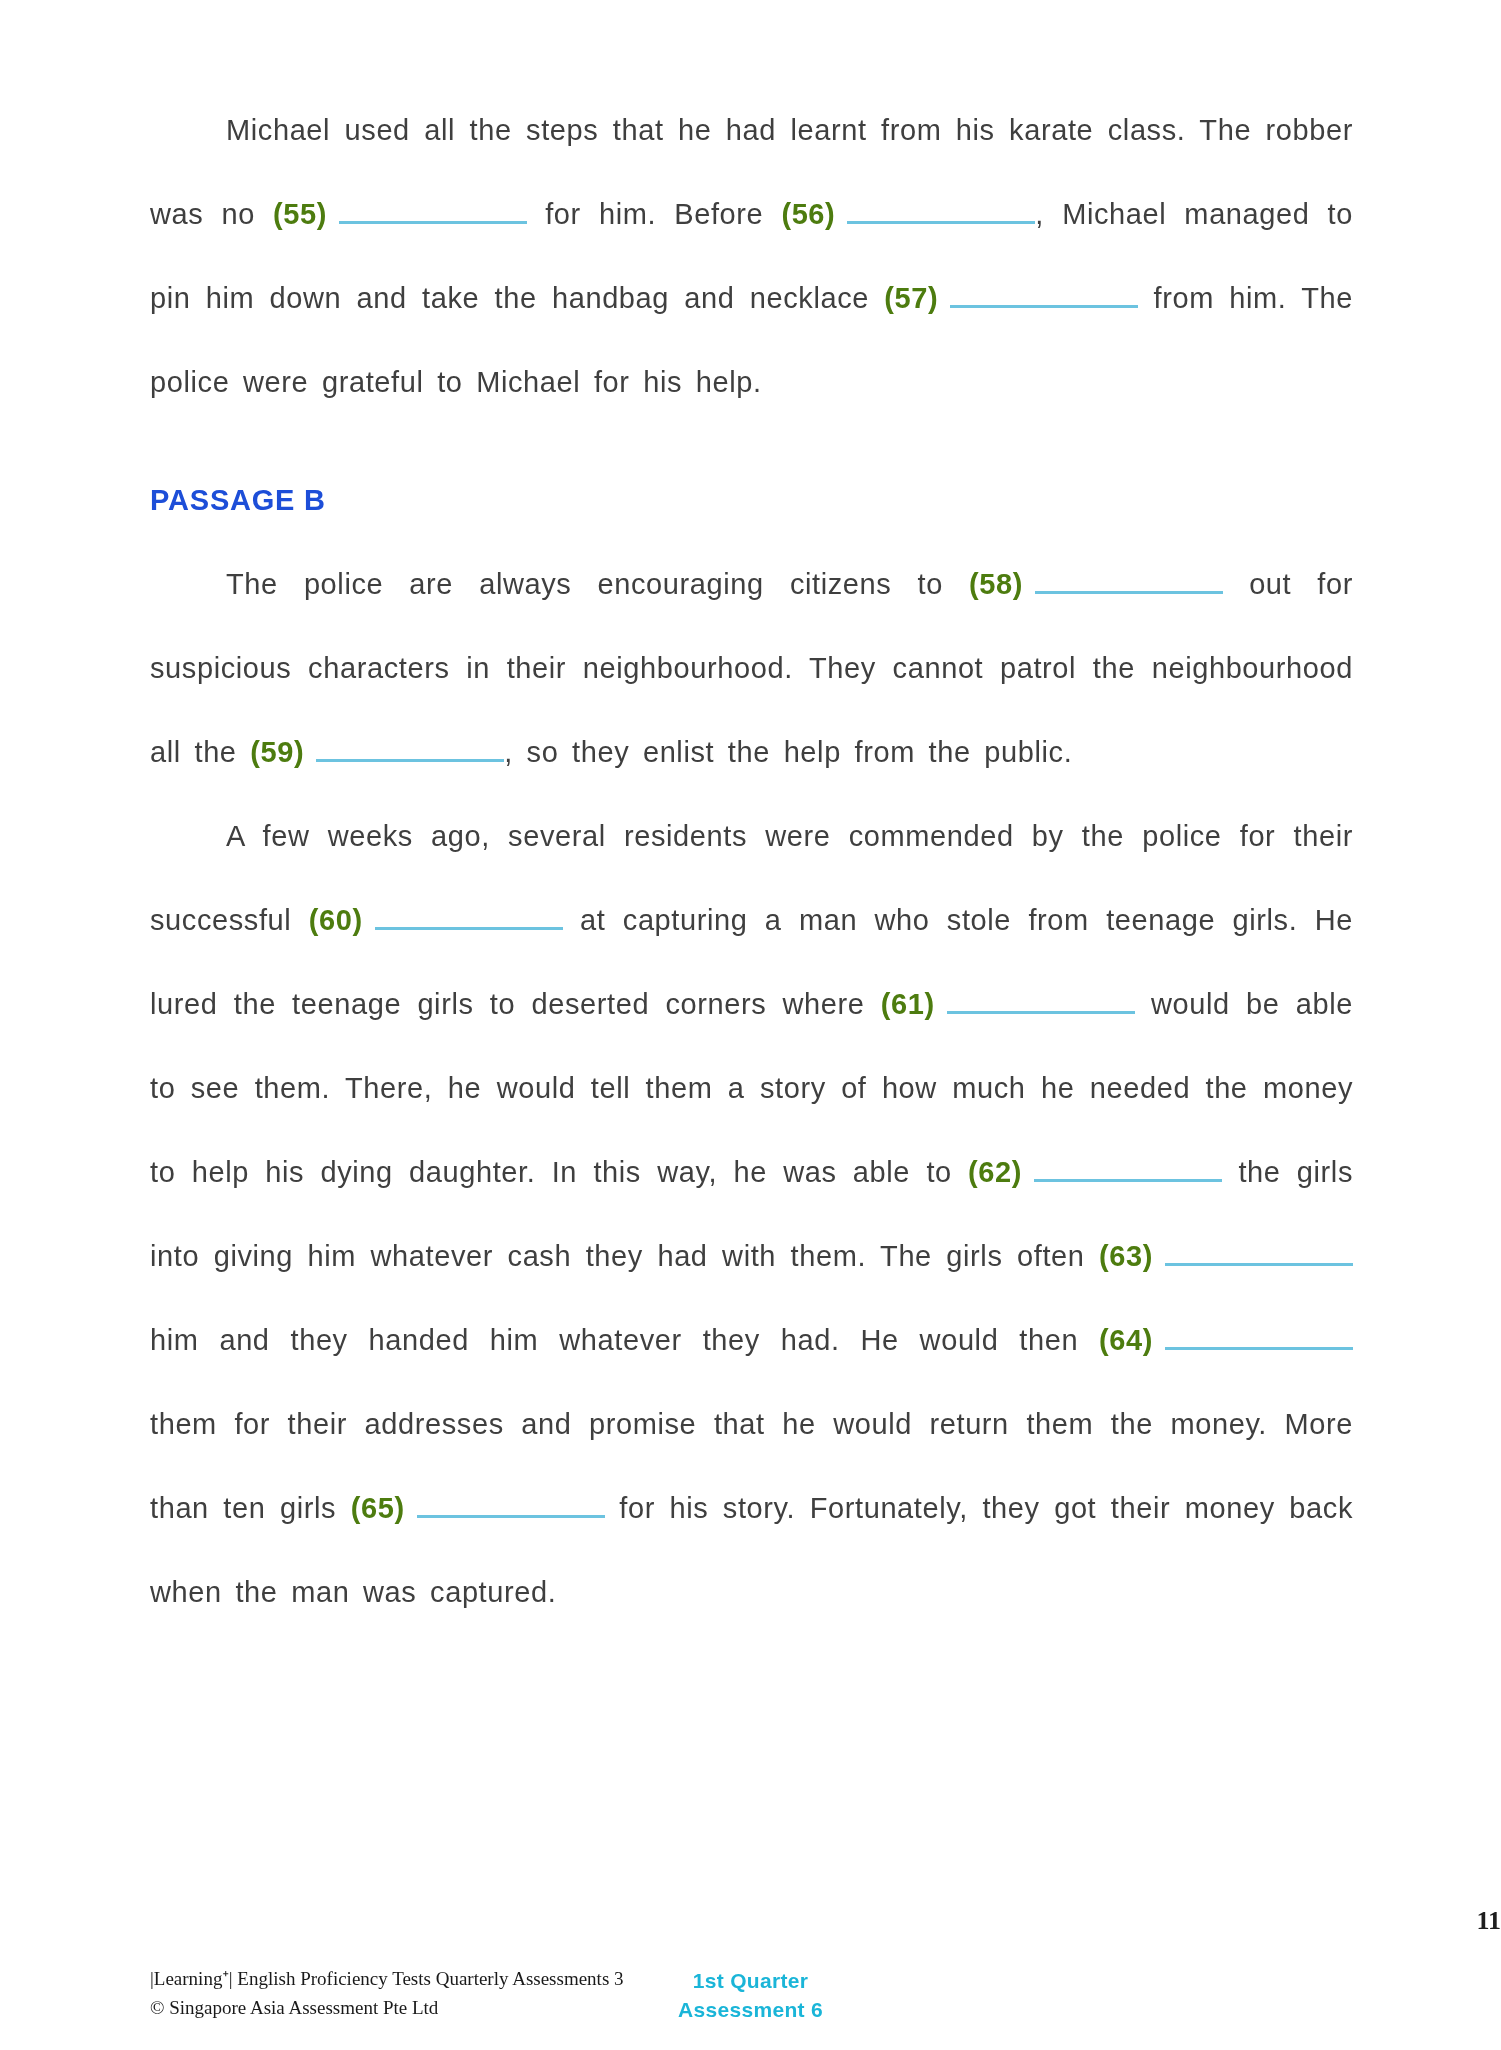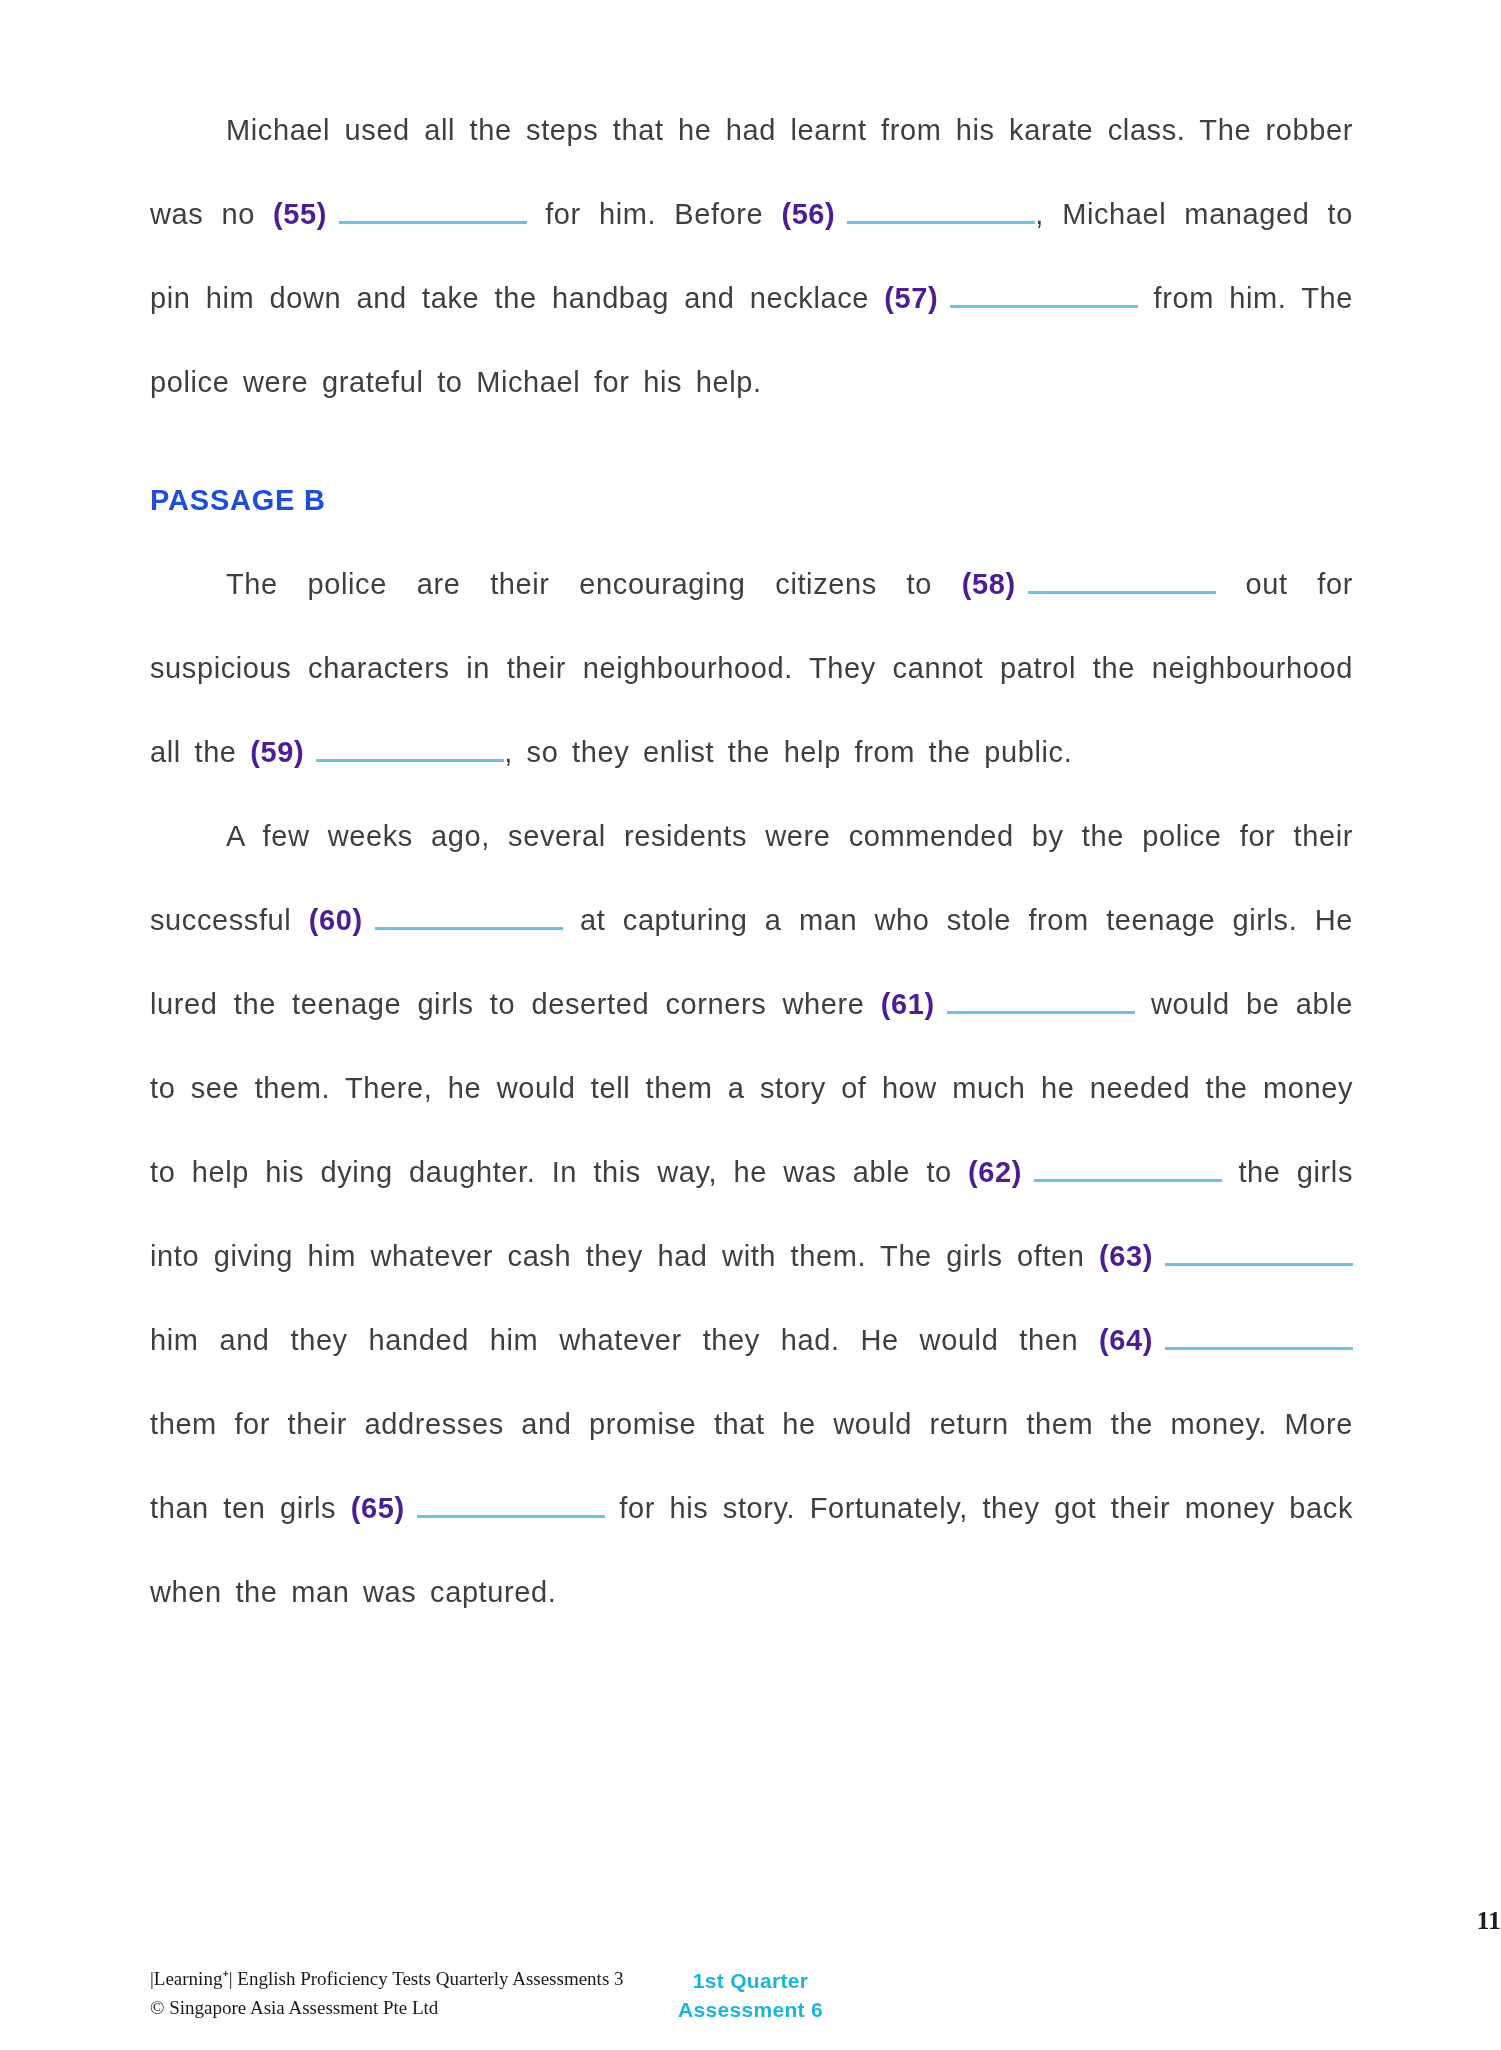"(55)" .qnum { color: #4c1d95 -> #4d7c0f }
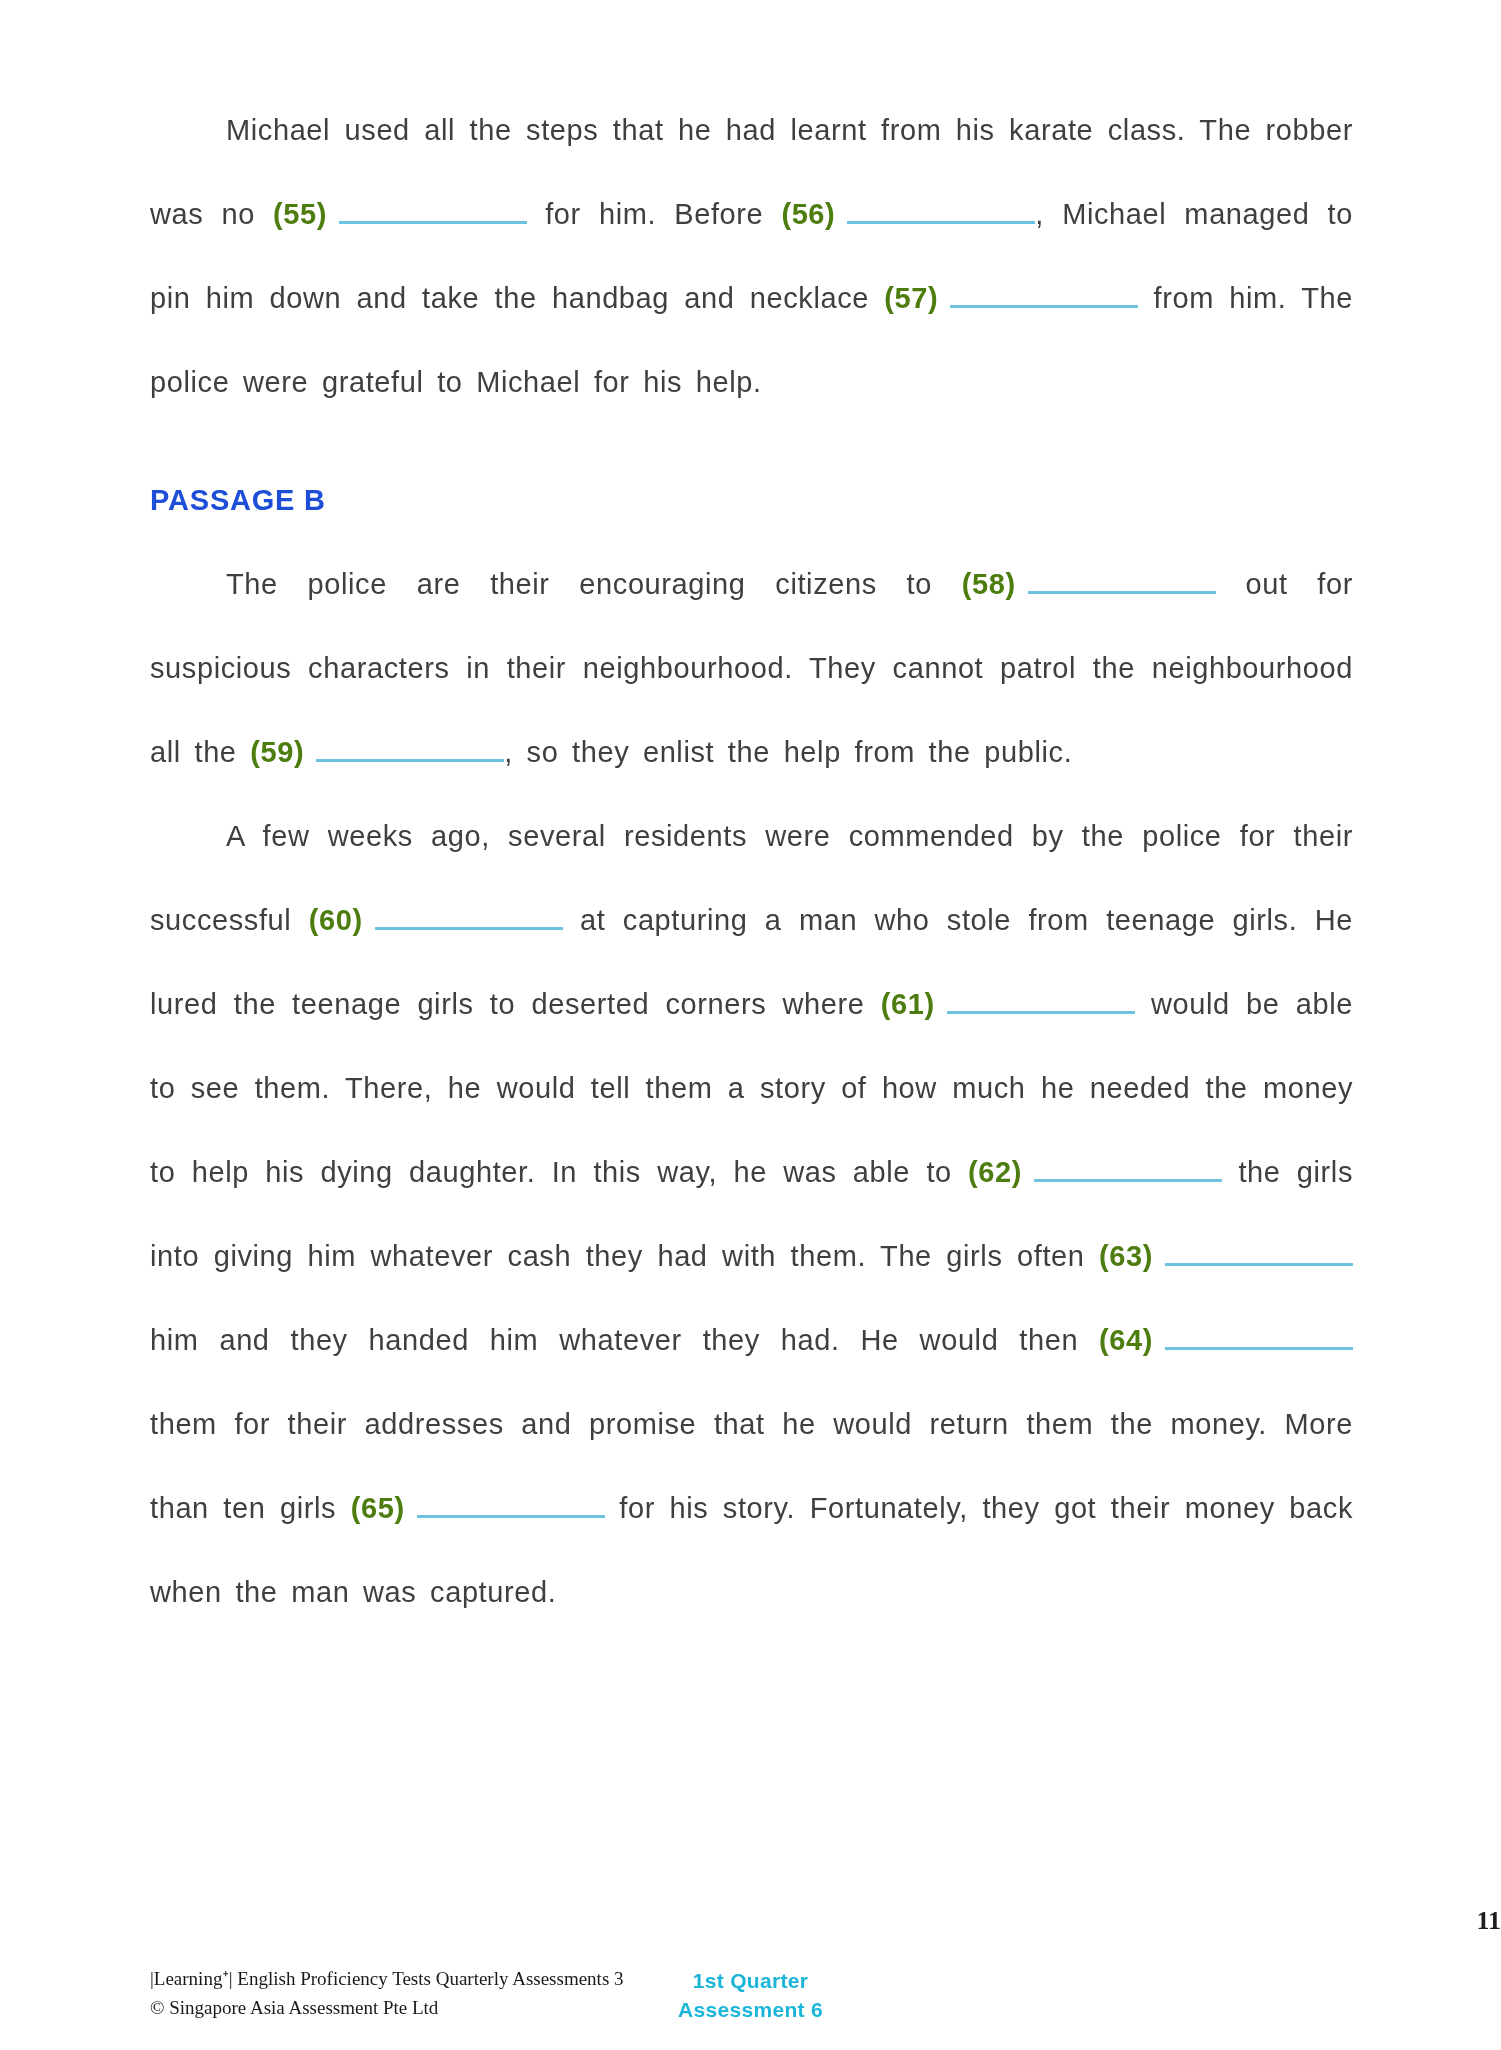"The police are their encouraging" span { text: their -> always }
